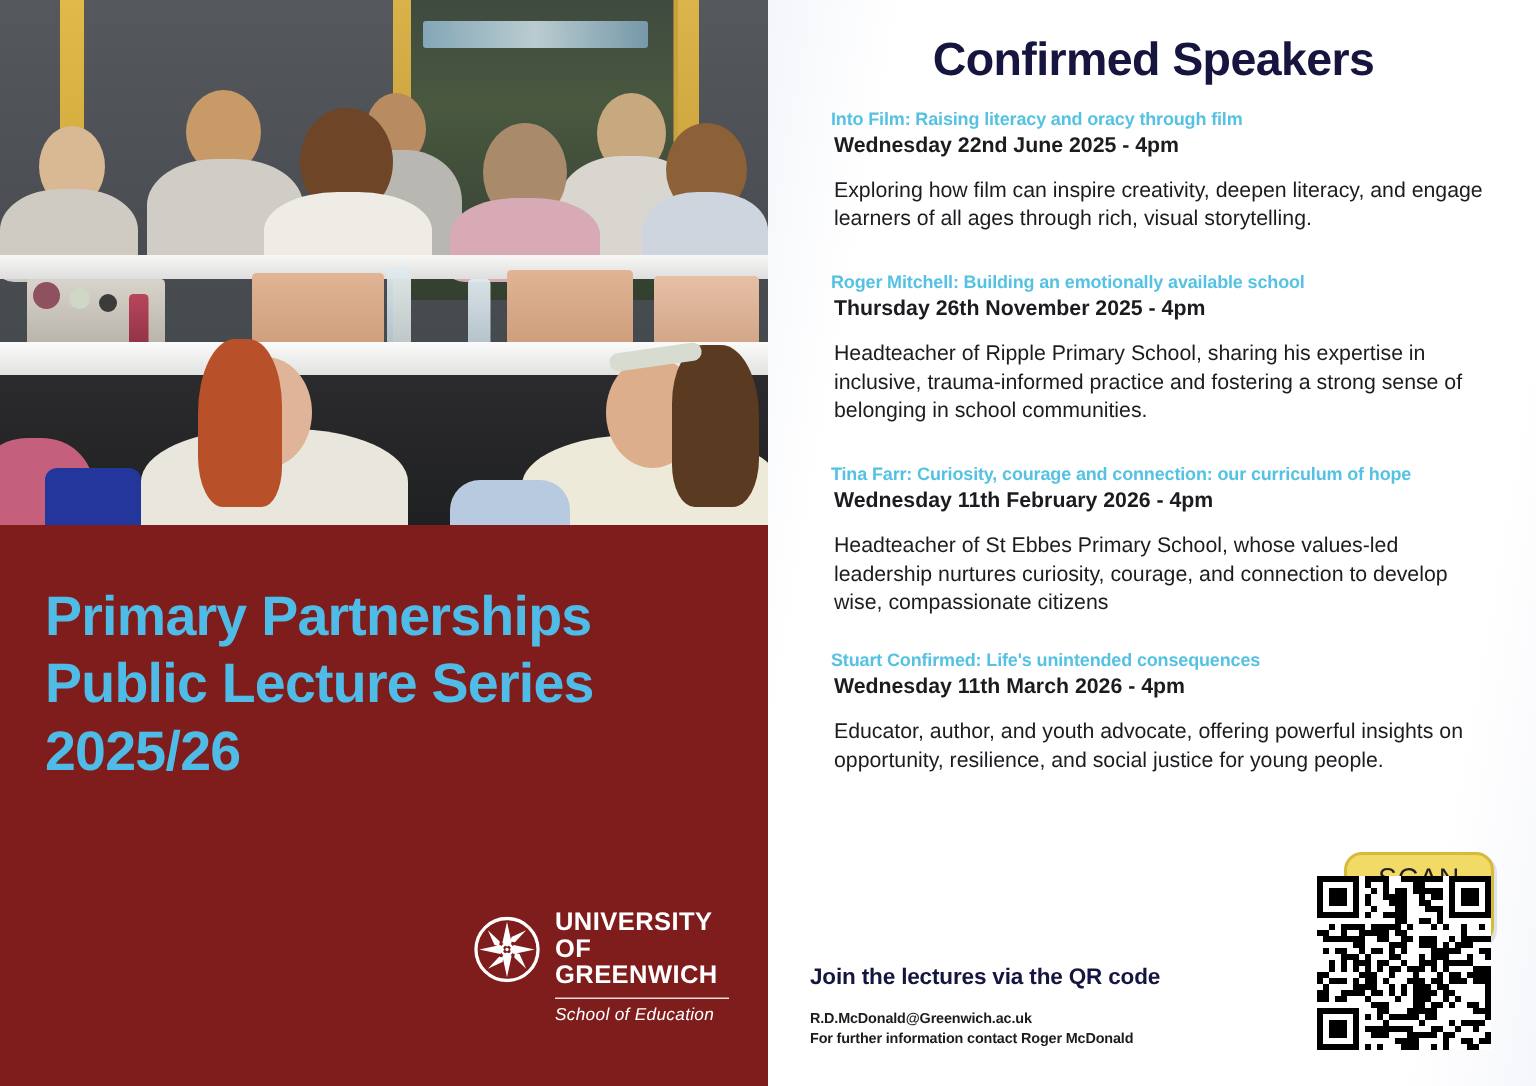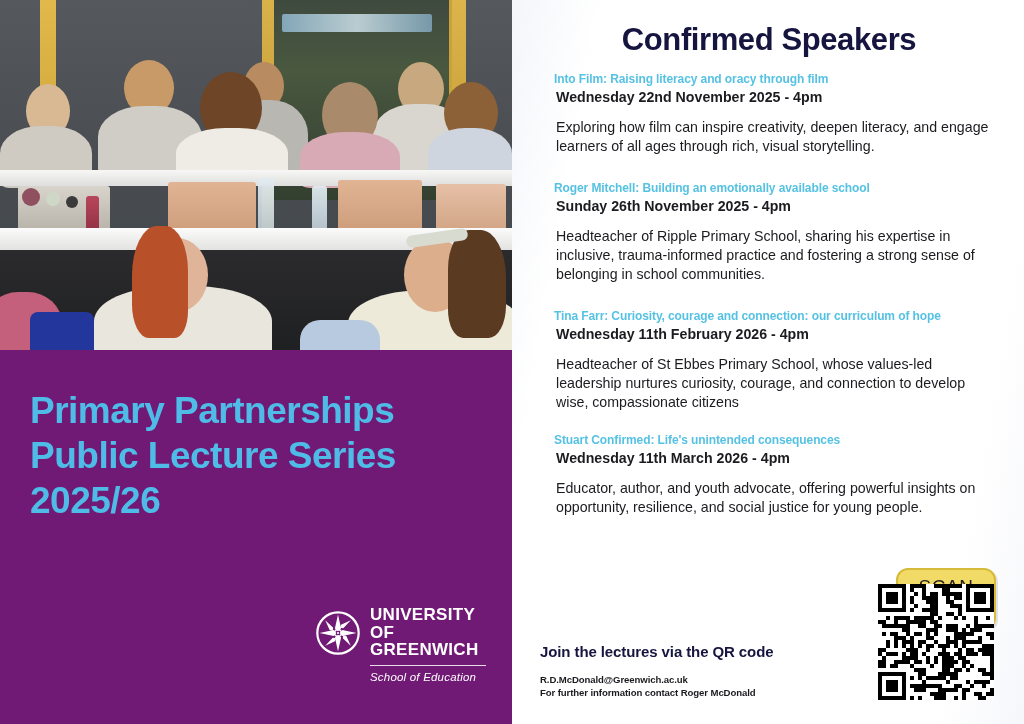"Wednesday 22nd November 2025 -" div.talk-date { text: November -> June }
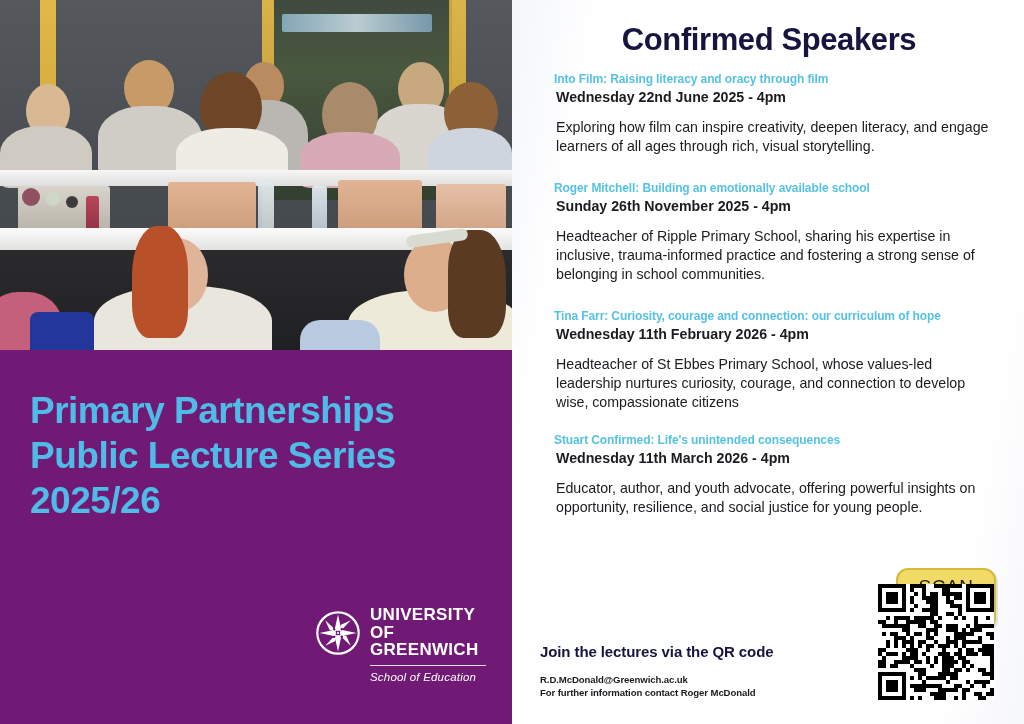"Sunday 26th November 2025 -" div.talk-date { text: Sunday -> Thursday }
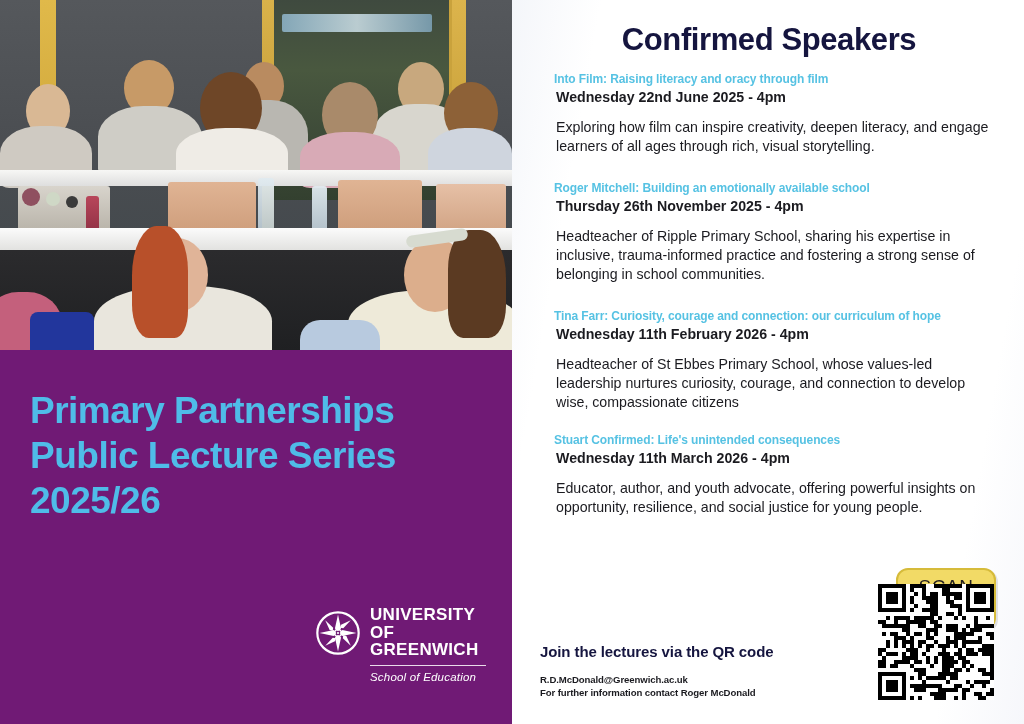"Primary Partnerships" .left-panel { background: #701a75 -> #7f1d1d }
